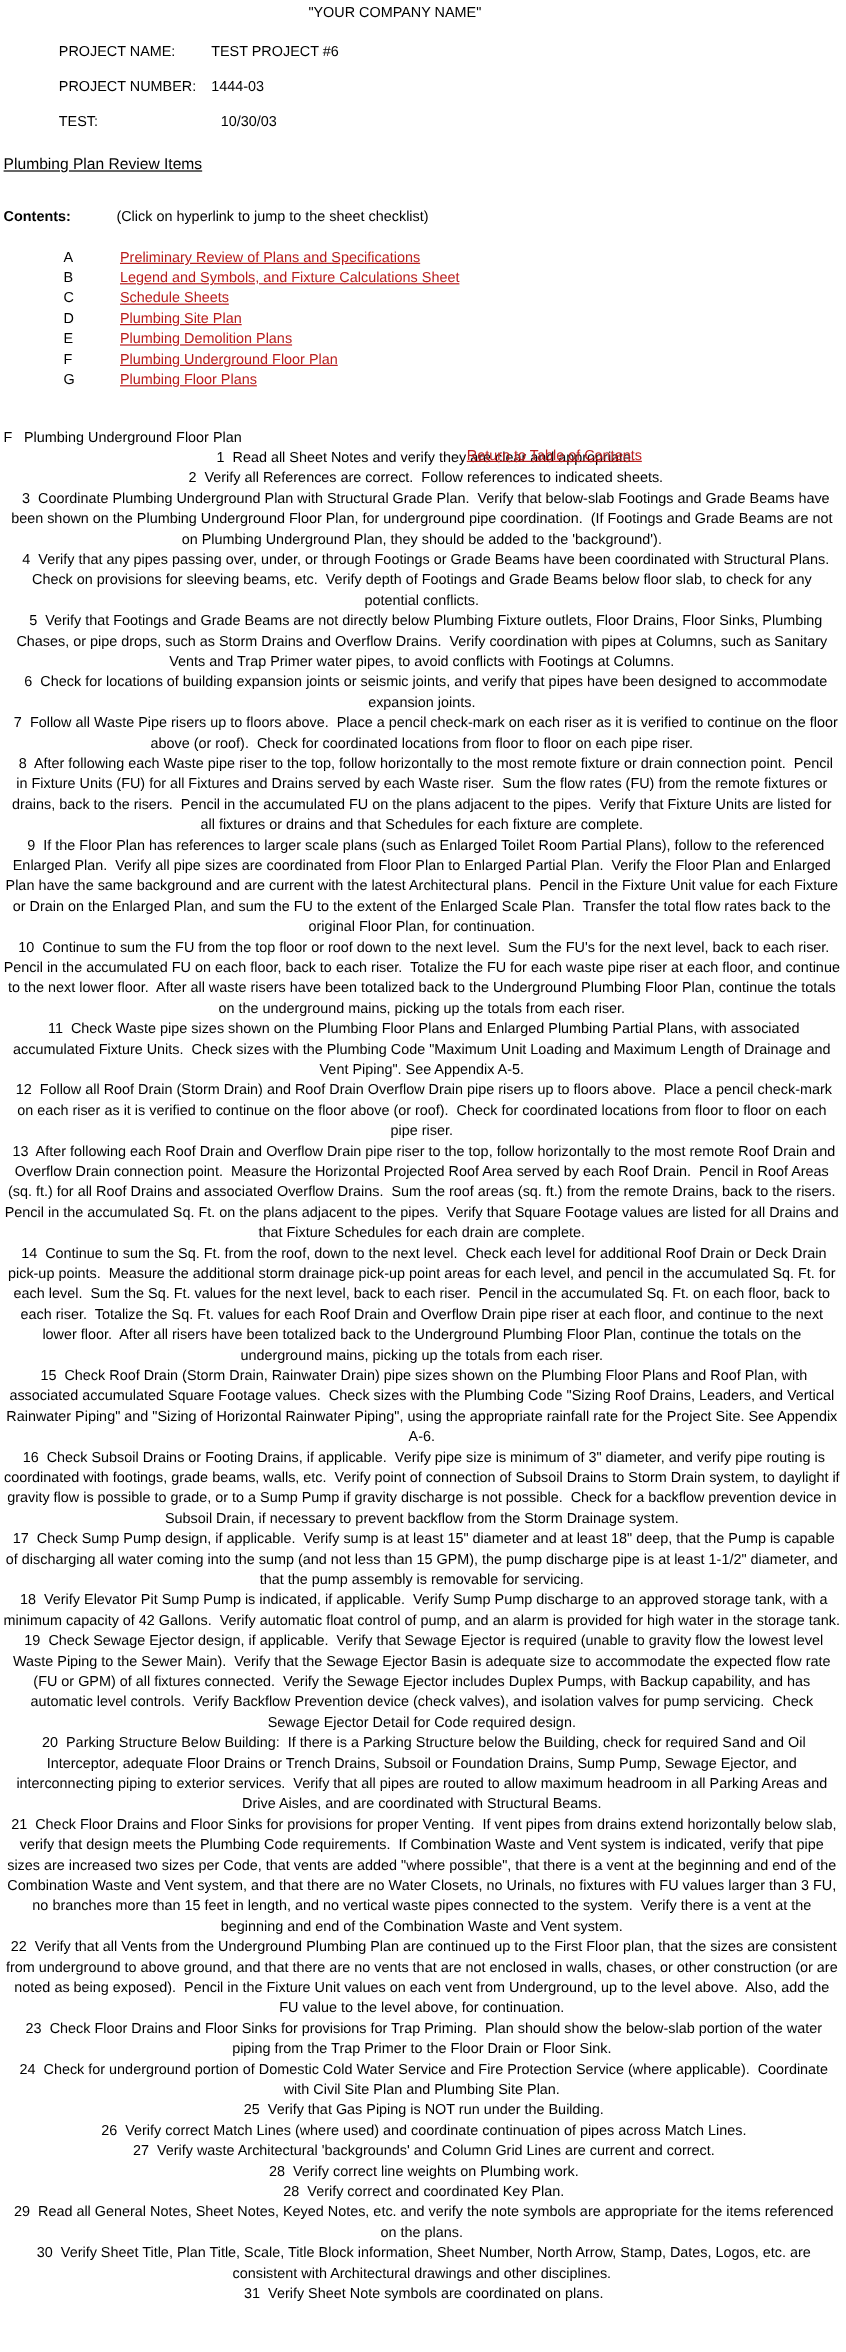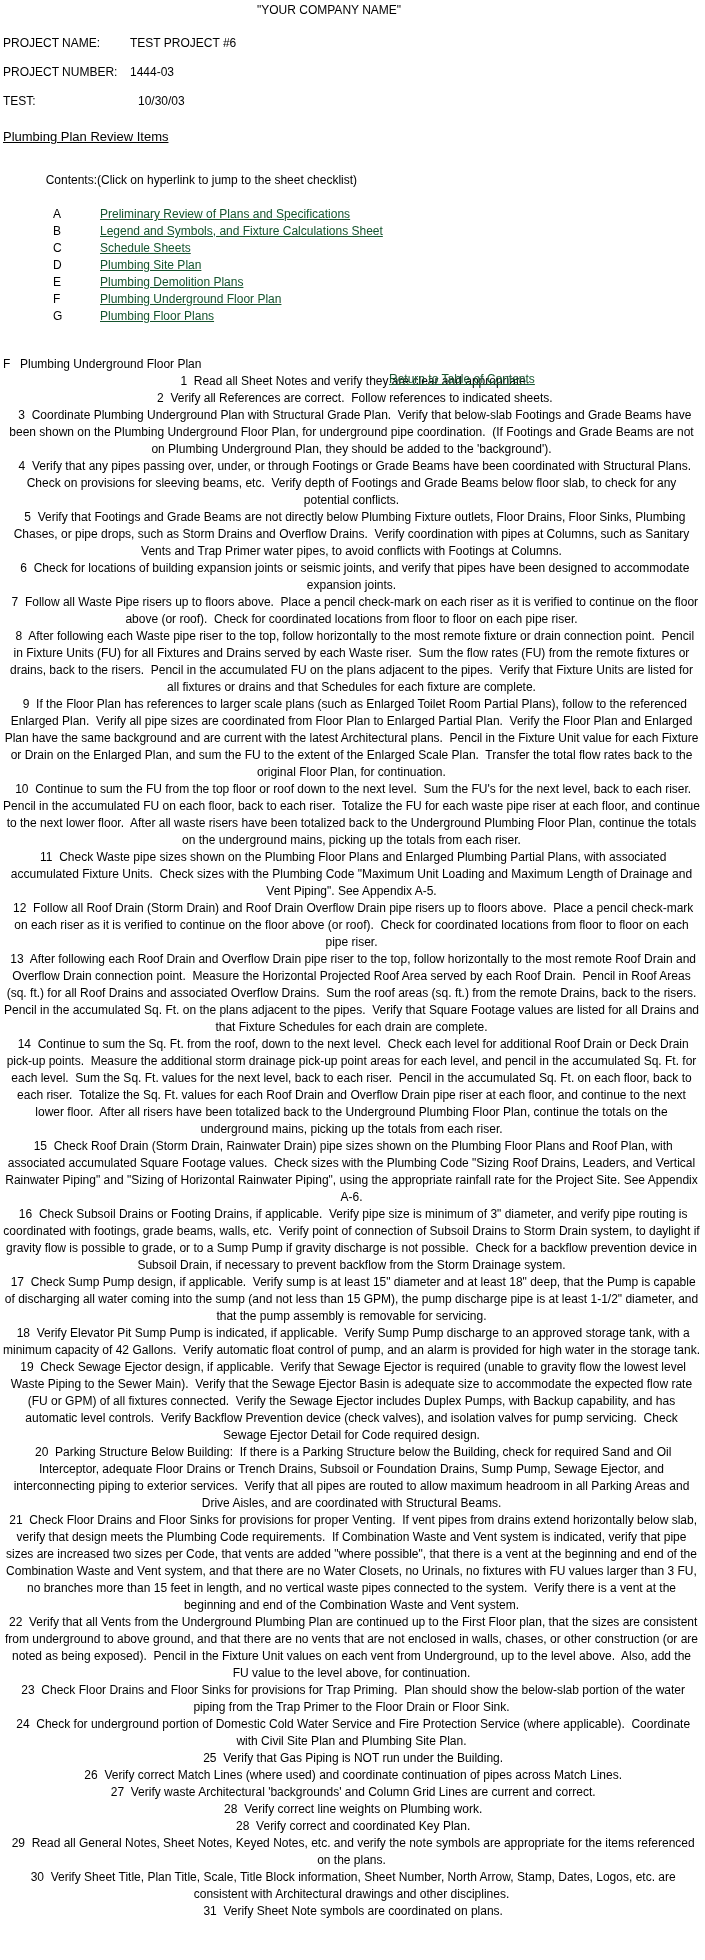"PROJECT NAME:" .fields { margin-left: none -> 46px }
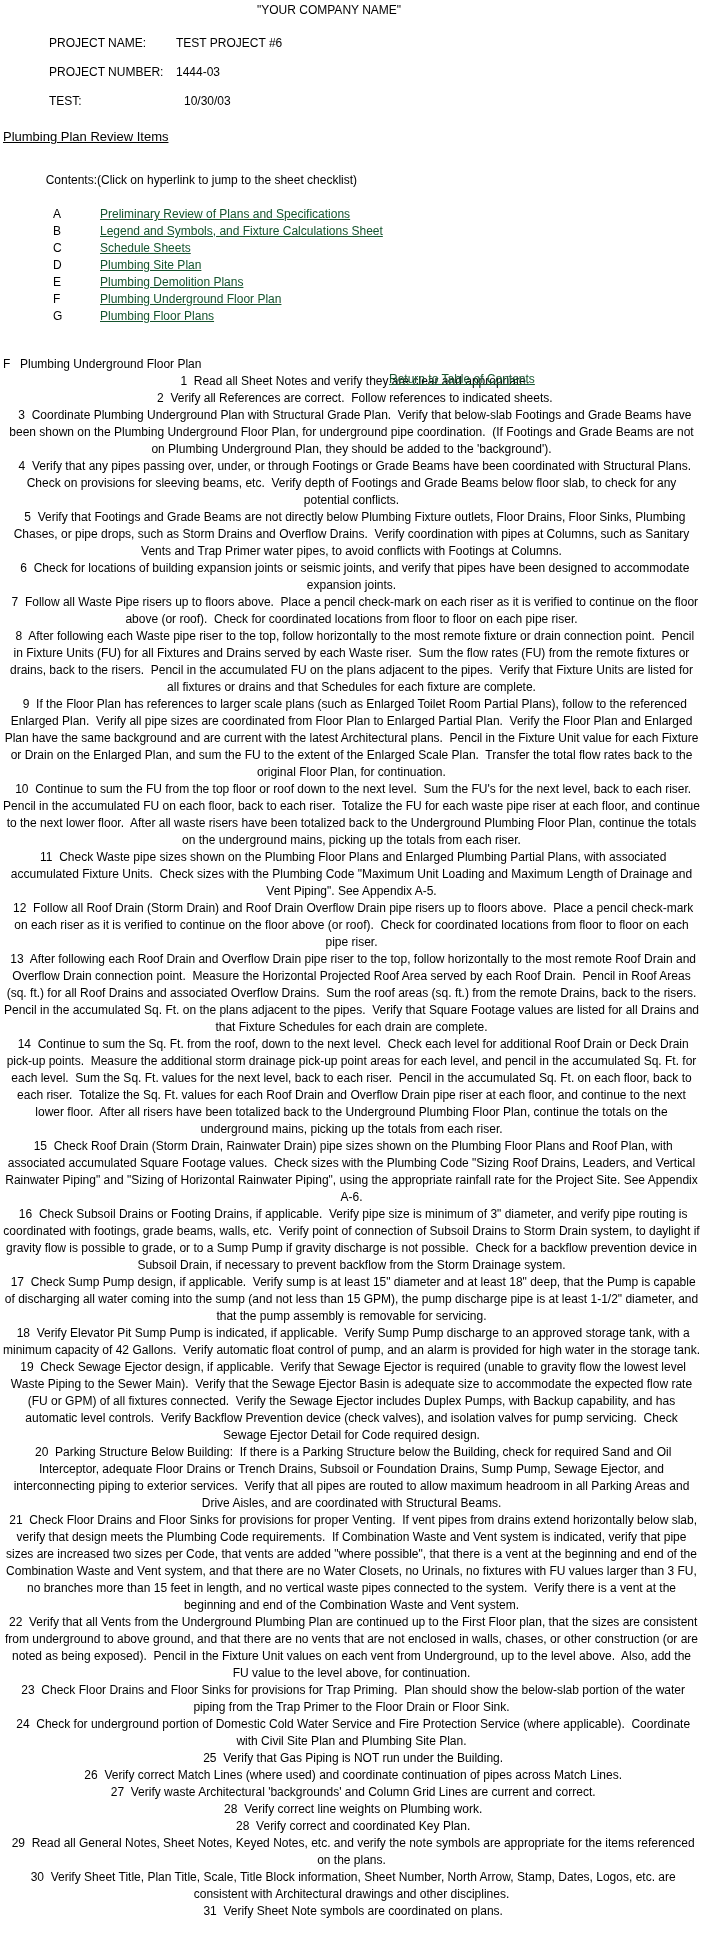"Contents:" .contents-label { font-weight: normal -> bold; text-align: right -> none }
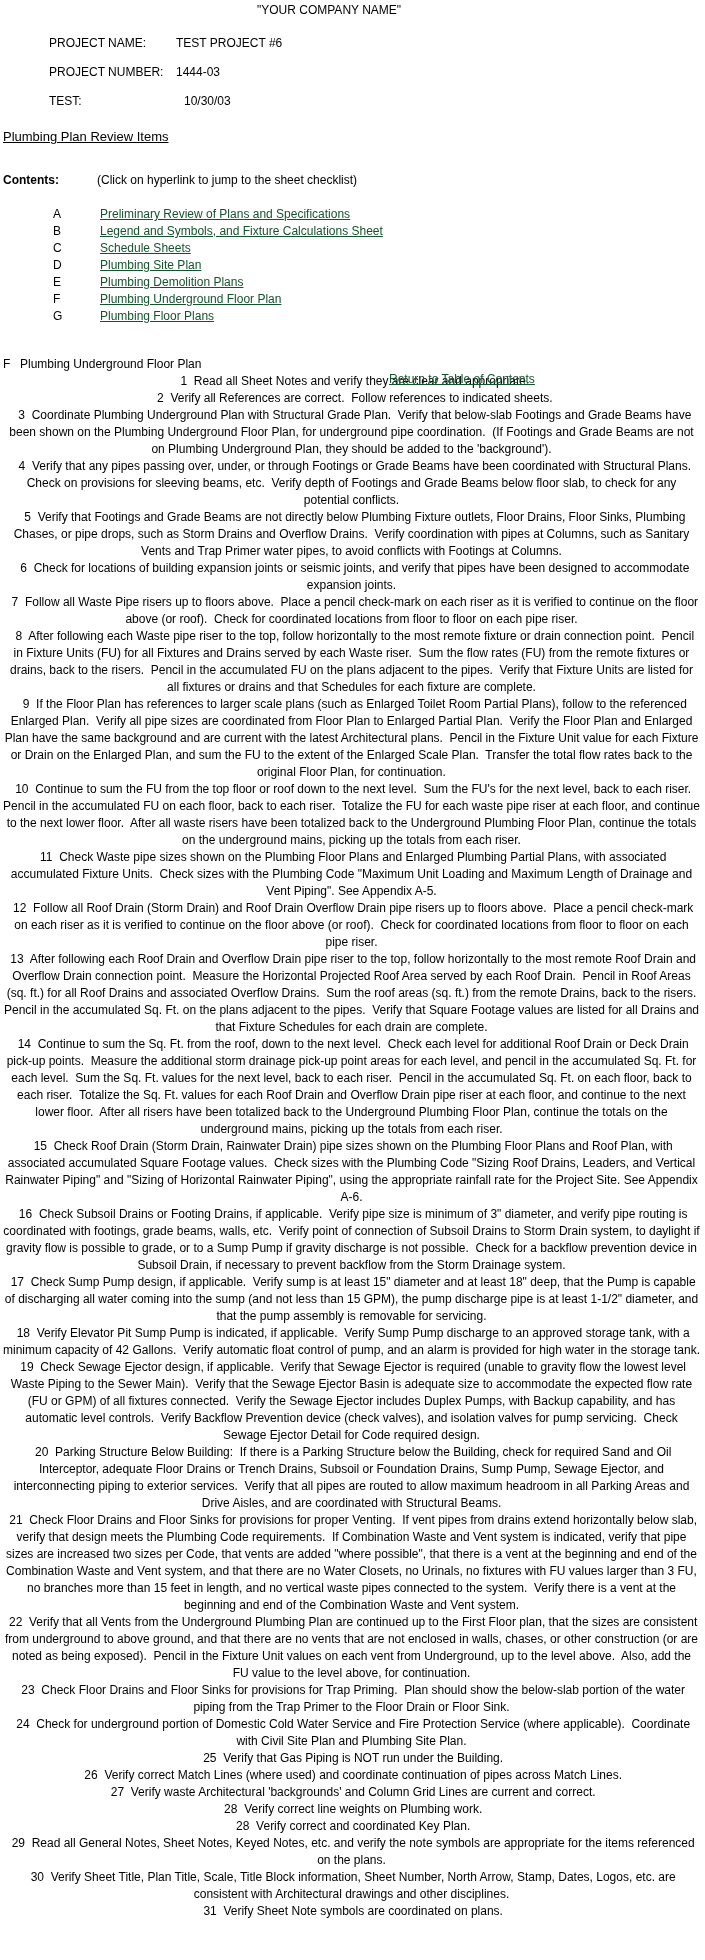"Preliminary Review of Plans and" a.link, .link { color: #14532d -> #b91c1c }
